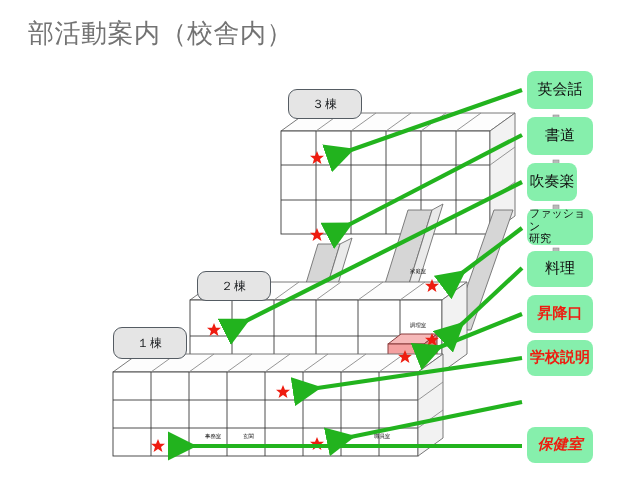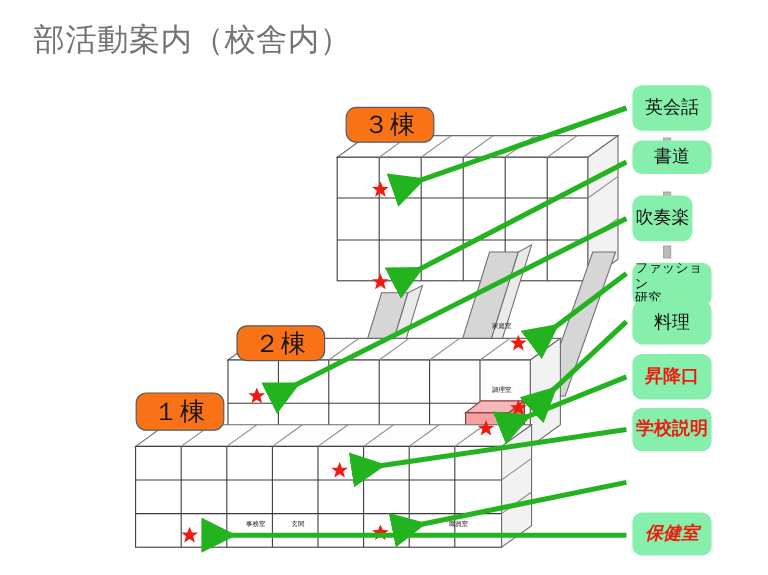"３棟" .wing-tag { background: #f97316 -> #e5e5e5; font-size: 21px -> 12px }
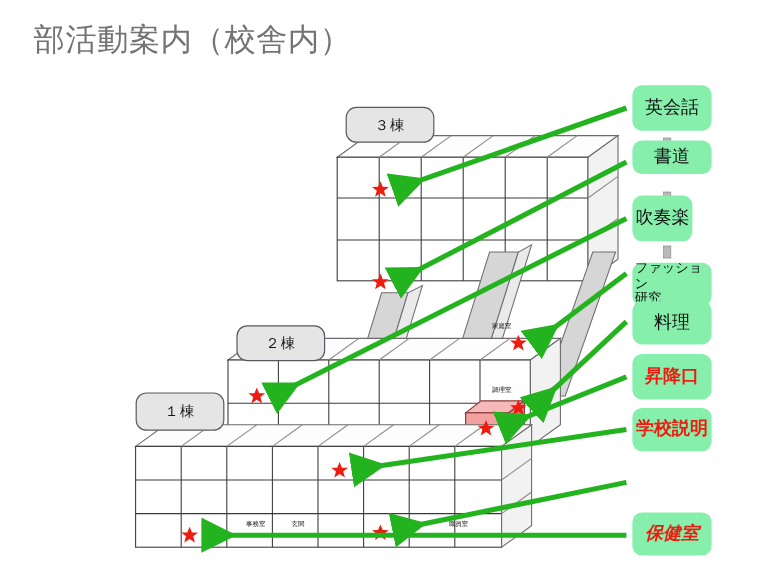"書道" div.callout { height: 28px -> 38px }
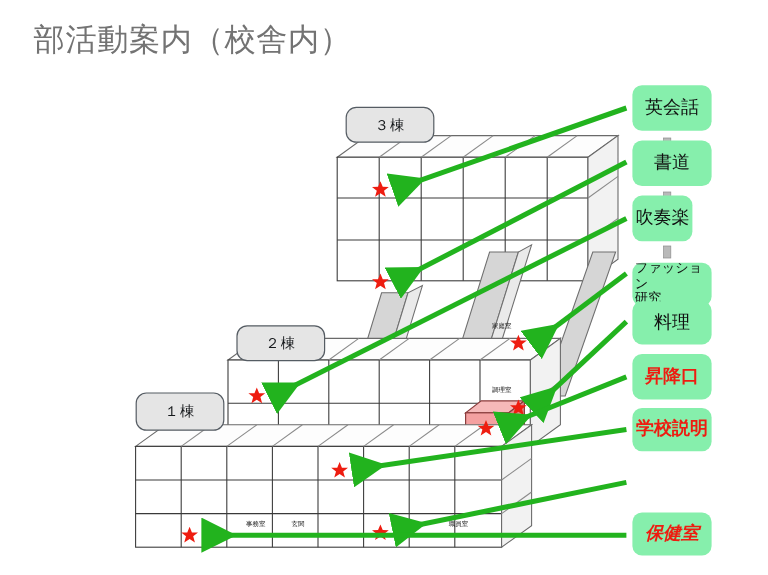"ファッション" div.callout { top: 219px -> 209px }
